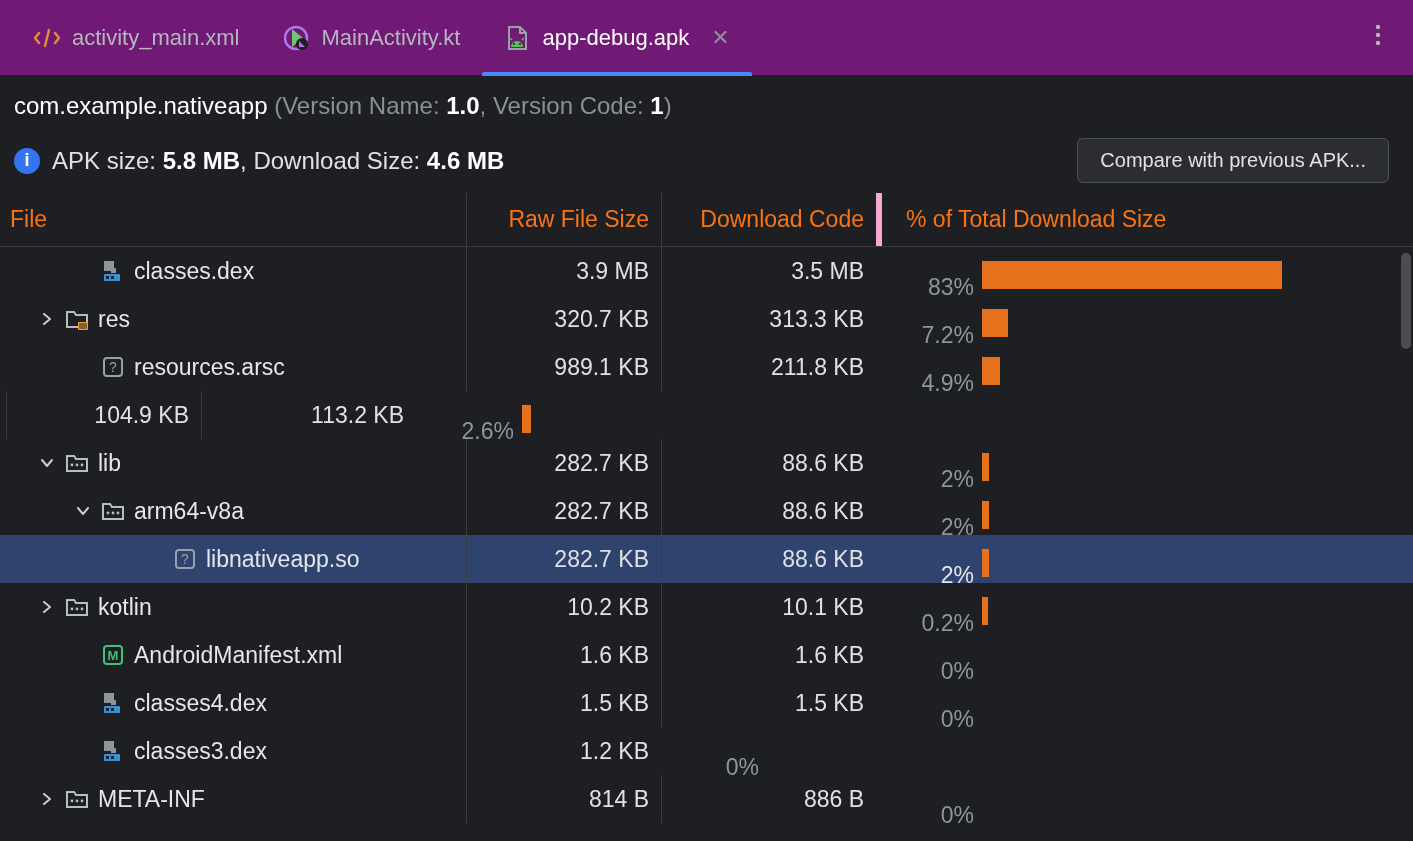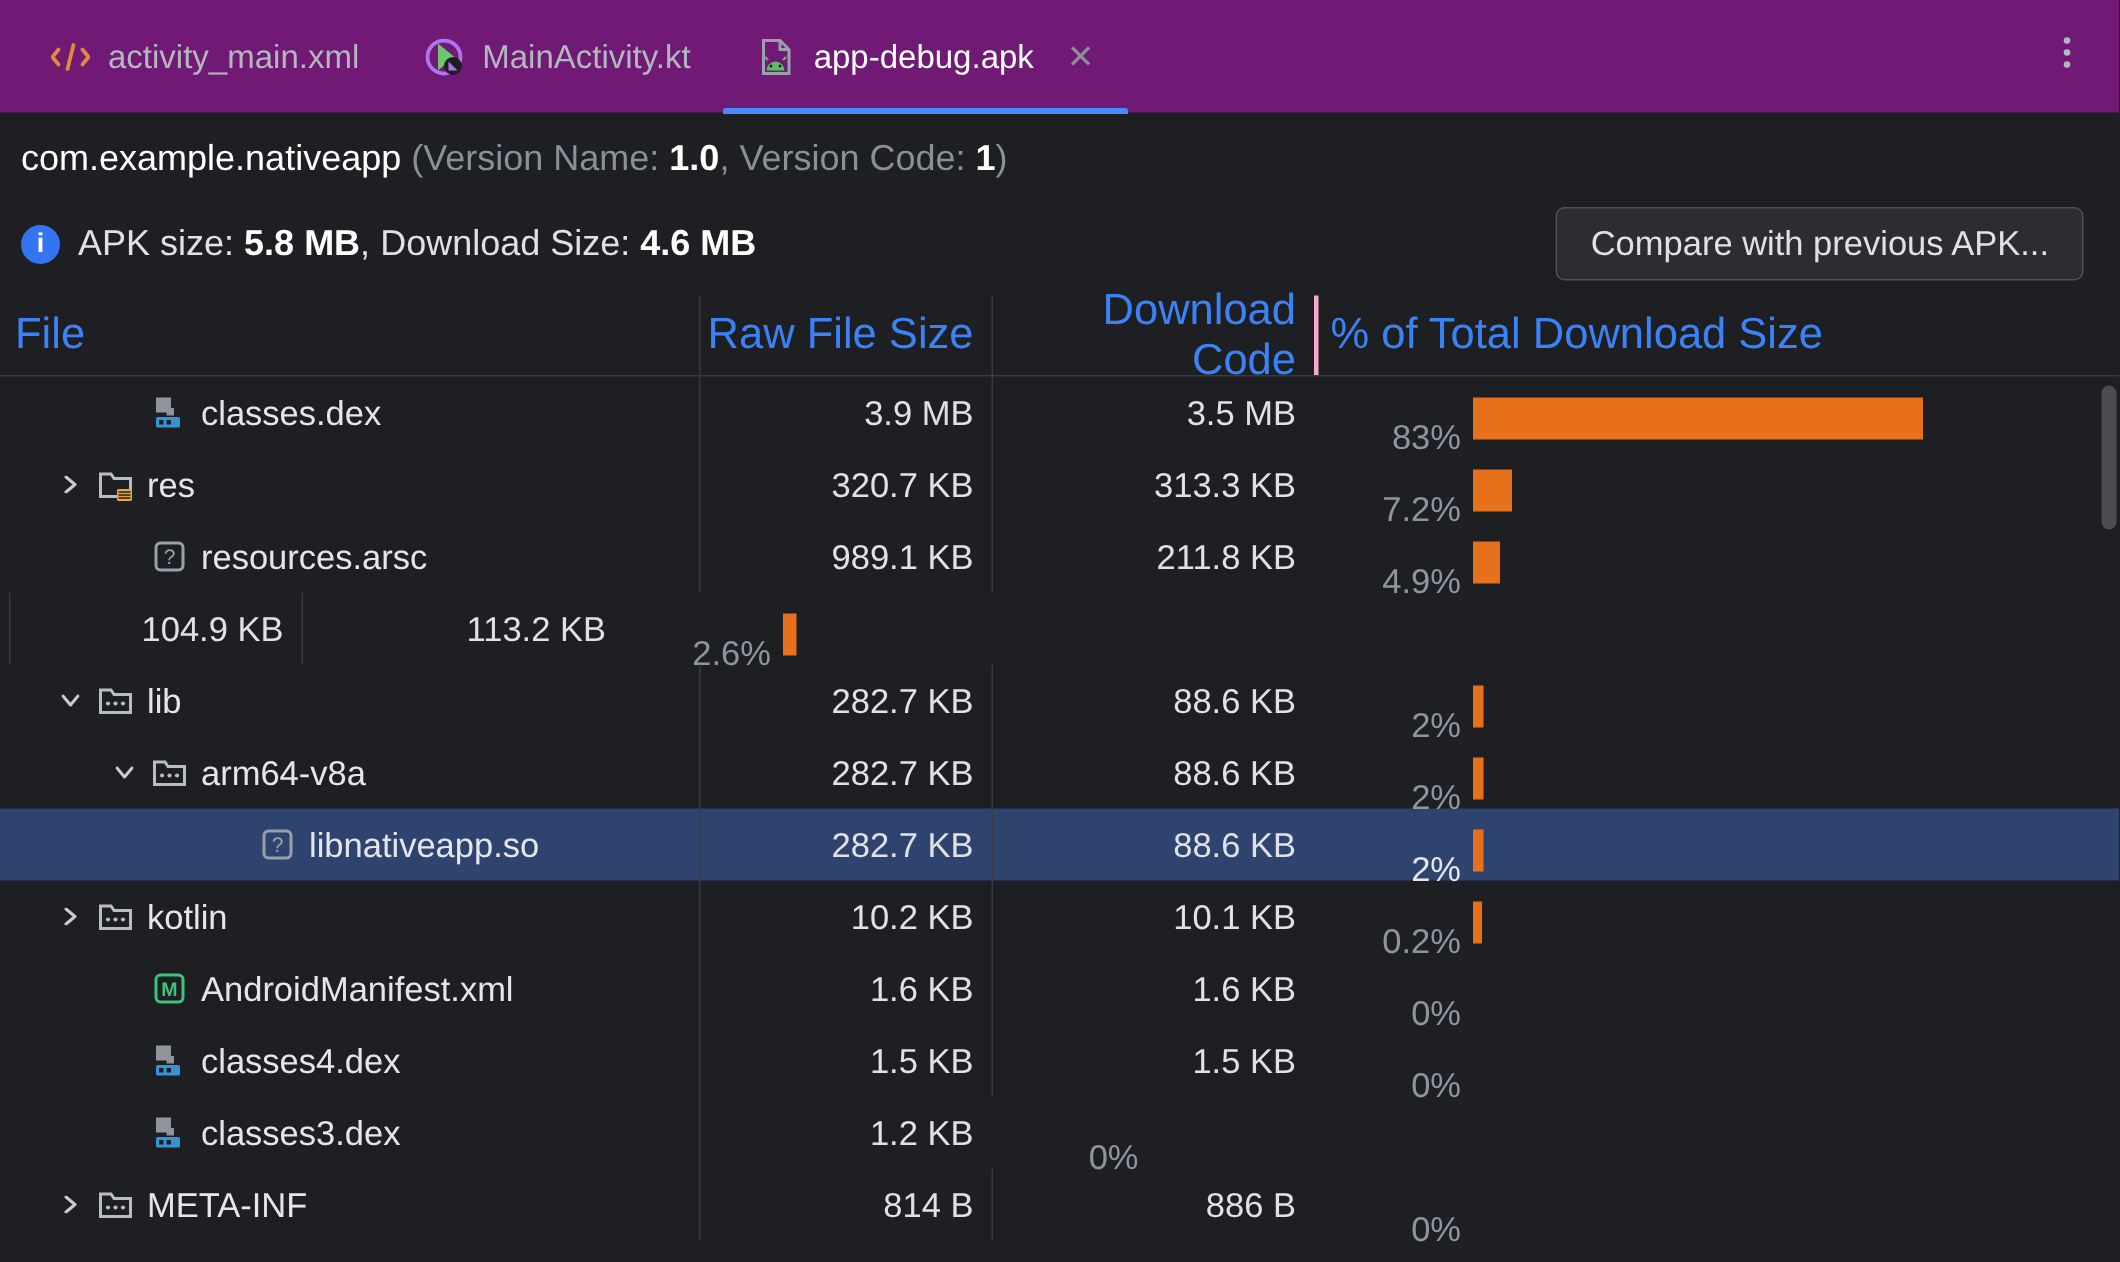"Compare with previous APK..." .compare-btn { font-size: 23px -> 20px }
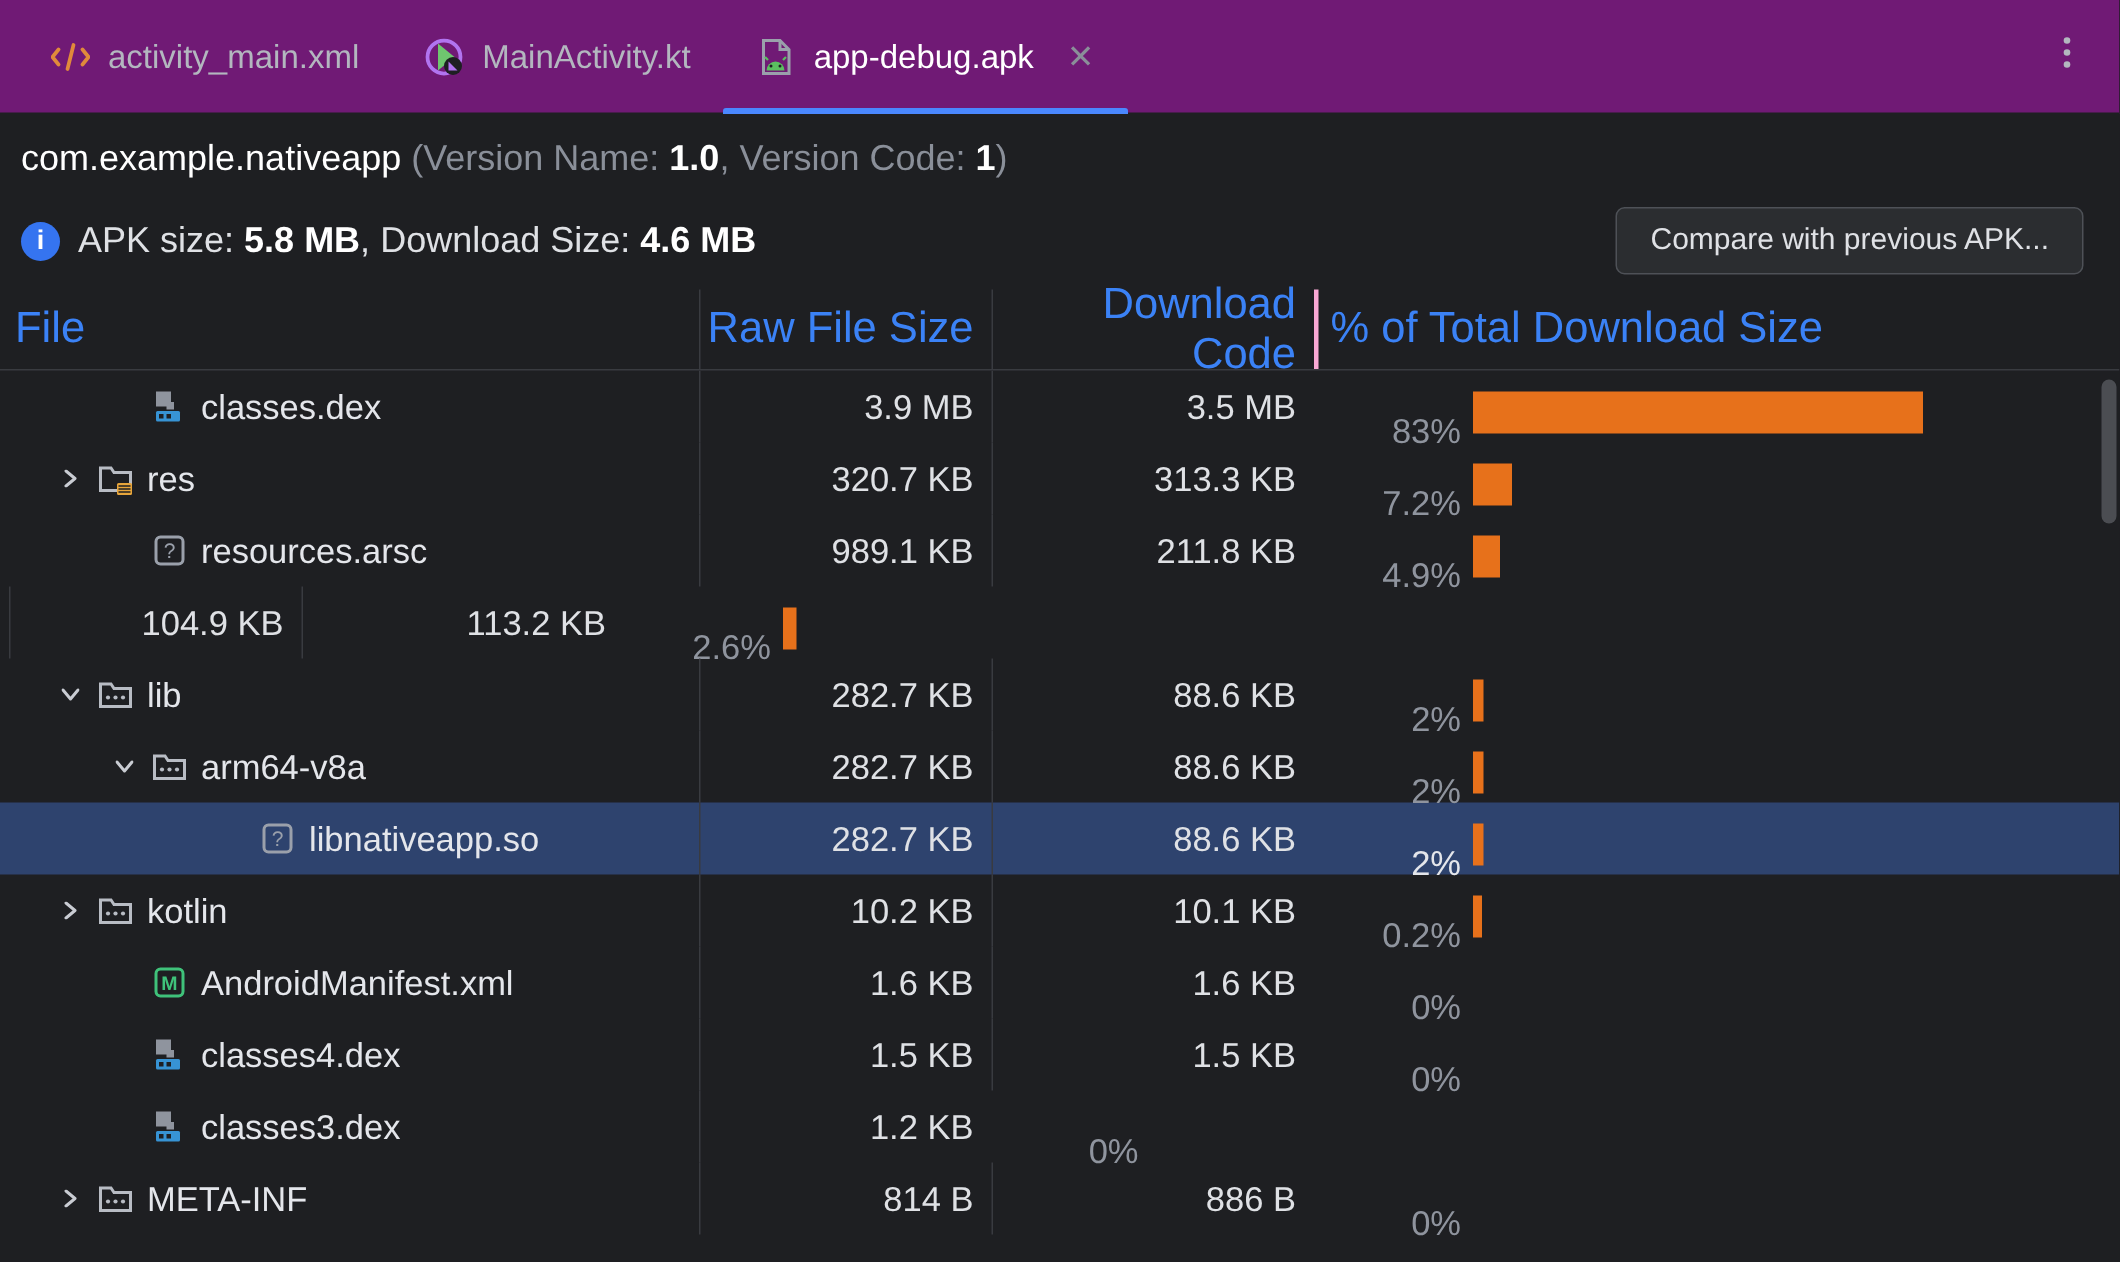"File" .table-header { color: #3b82f6 -> #f97316; font-size: 29px -> 23px }
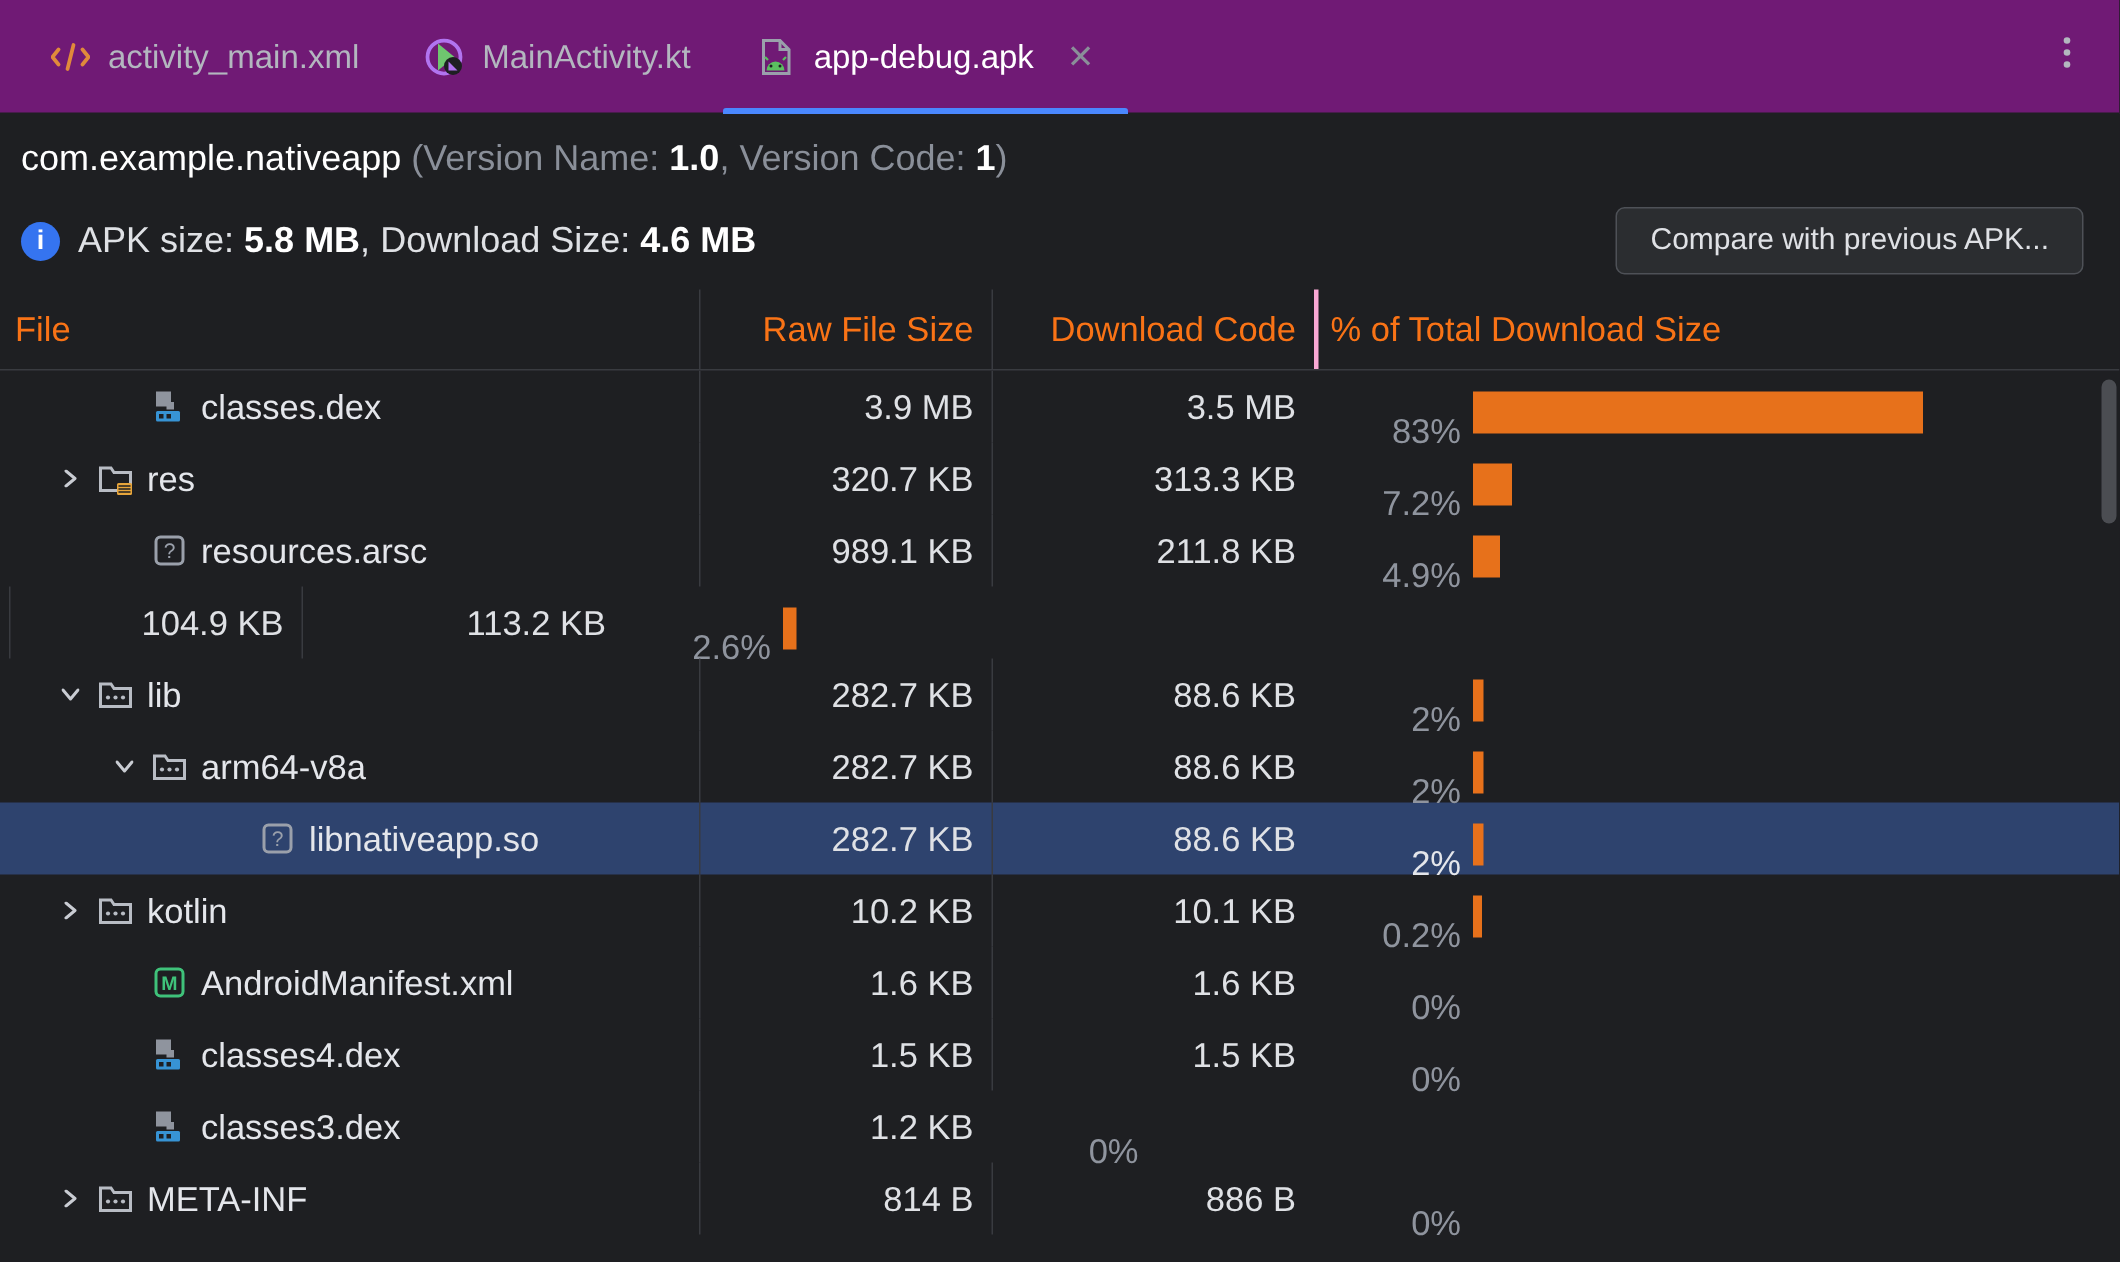"% of Total Download Size" .col-pct { border-left: 3px solid #f9a8d4 -> 6px solid #f9a8d4; padding-left: 8px -> 24px }
